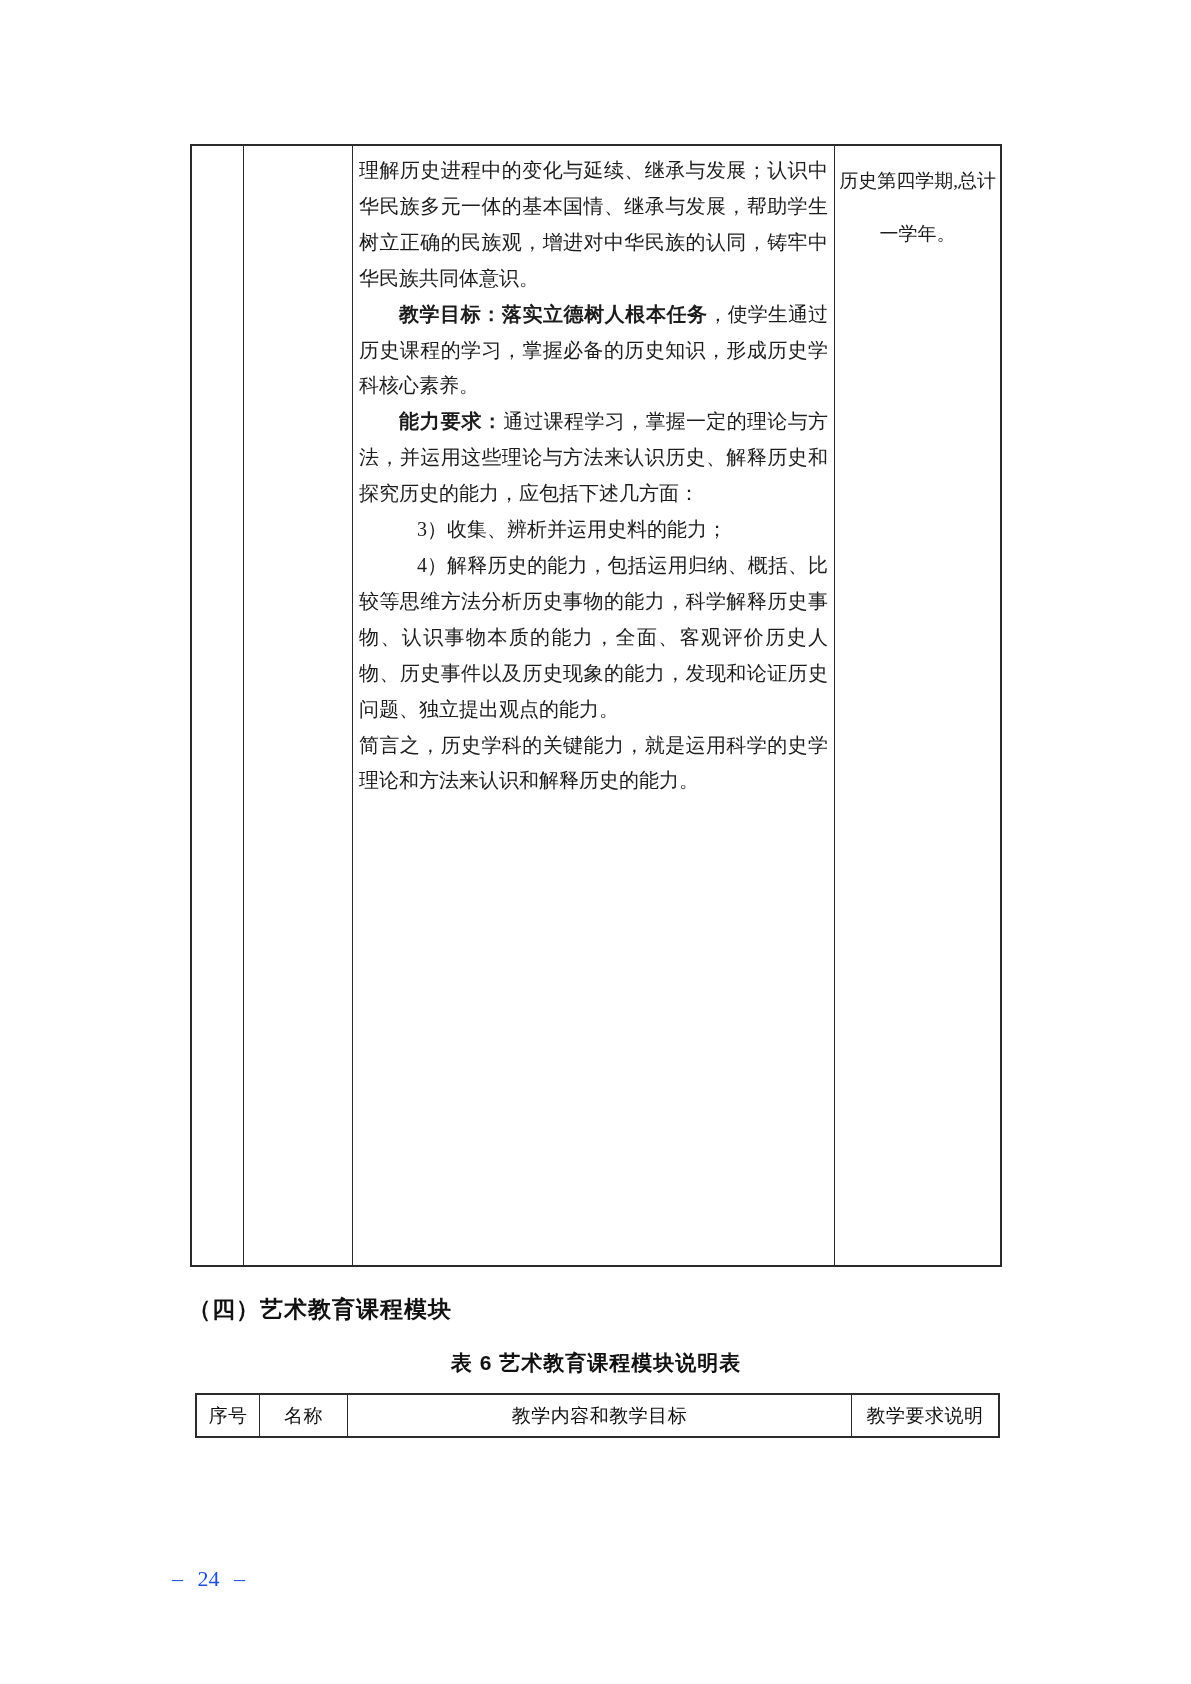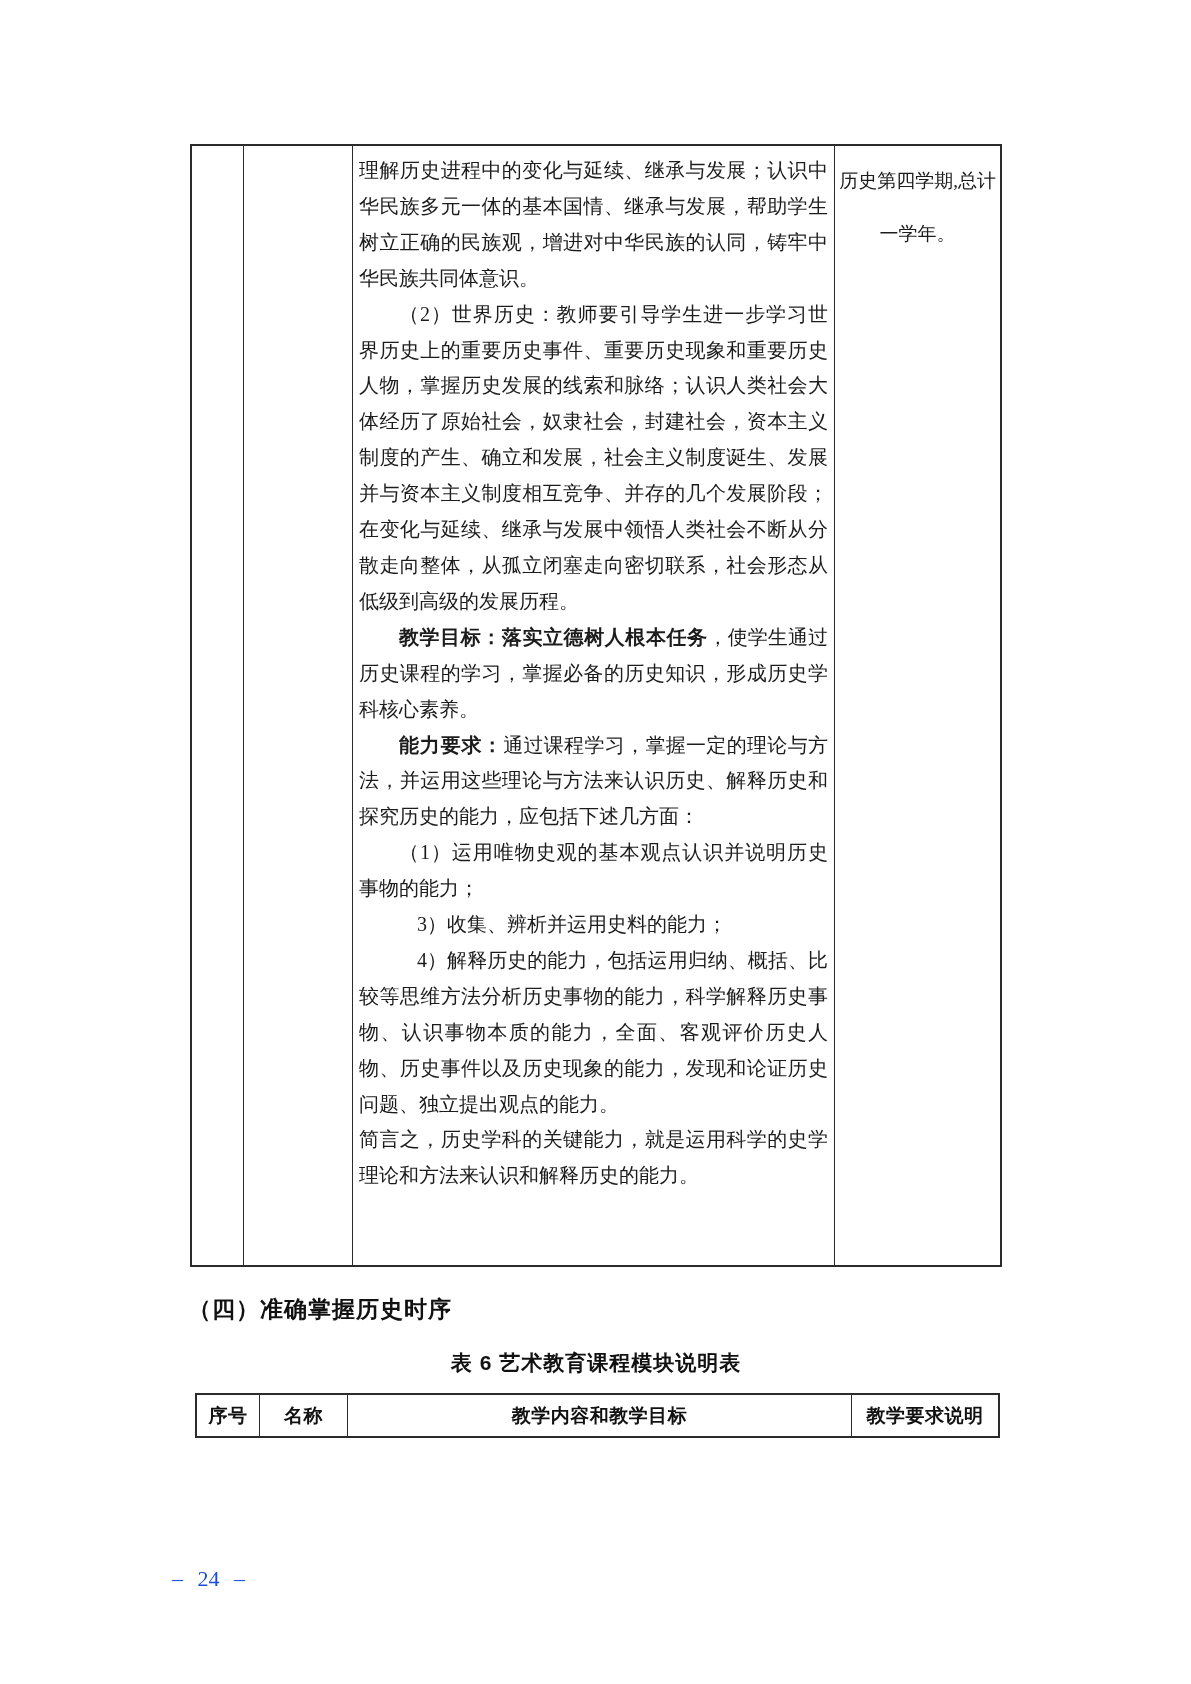"（2）世界历史：教师要引导学生进一步学习世界历史上的重要历史事件、重要历史现象和" p.p-indent { html: <p>（2）世界历史：教师要引导学生进一步学习世界历史上的重要历史事件、重要历史现象和重要历史人物，掌握历史发展的线索和脉络；认识人类社会大体经历了原始社会，奴隶社会，封建社会，资本主义制度的产生、确立和发展，社会主义制度诞生、发展并与资本主义制度相互竞争、并存的几个发展阶段；在变化与延续、继承与发展中领悟人类社会不断从分散走向整体，从孤立闭塞走向密切联系，社会形态从低级到高级的发展历程。</p> -> none }
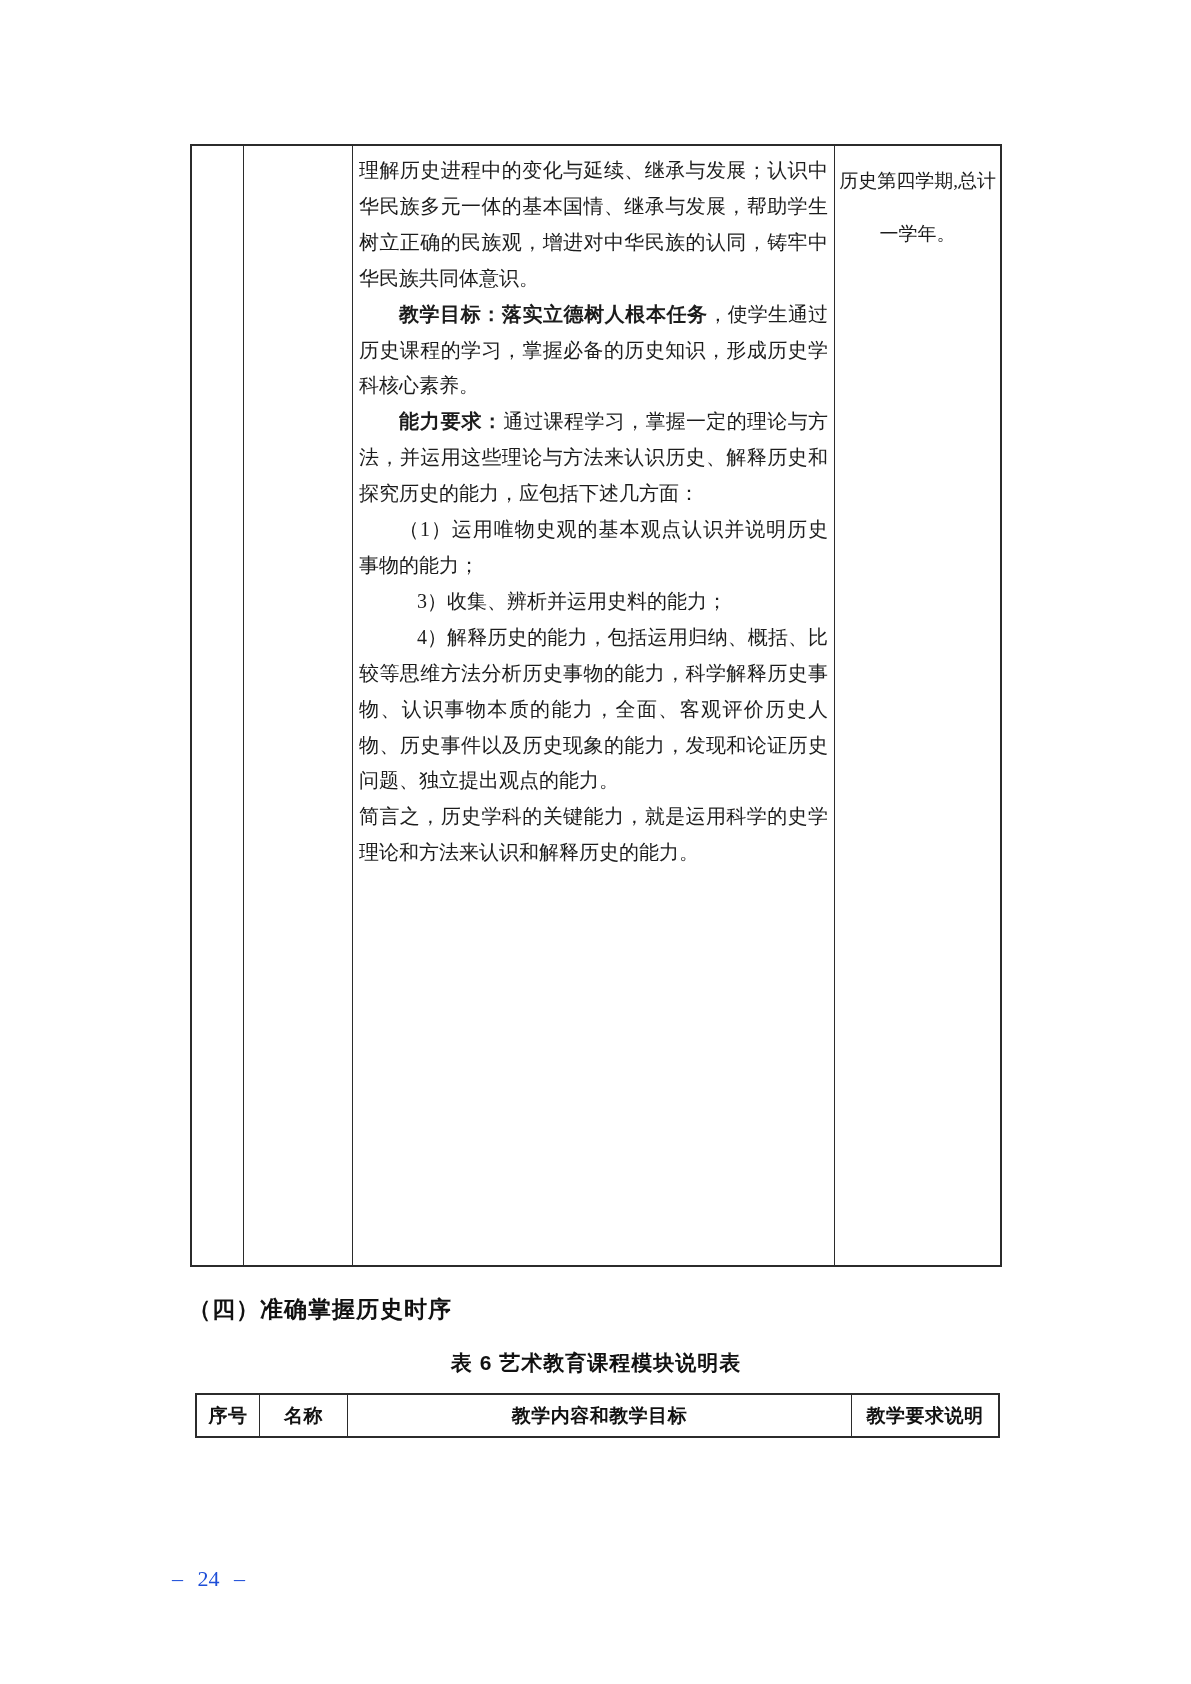"（1）运用唯物史观的基本观点认识并说明历史事物的能力；" p.p-indent { html: <p>（1）运用唯物史观的基本观点认识并说明历史事物的能力；</p> -> none }
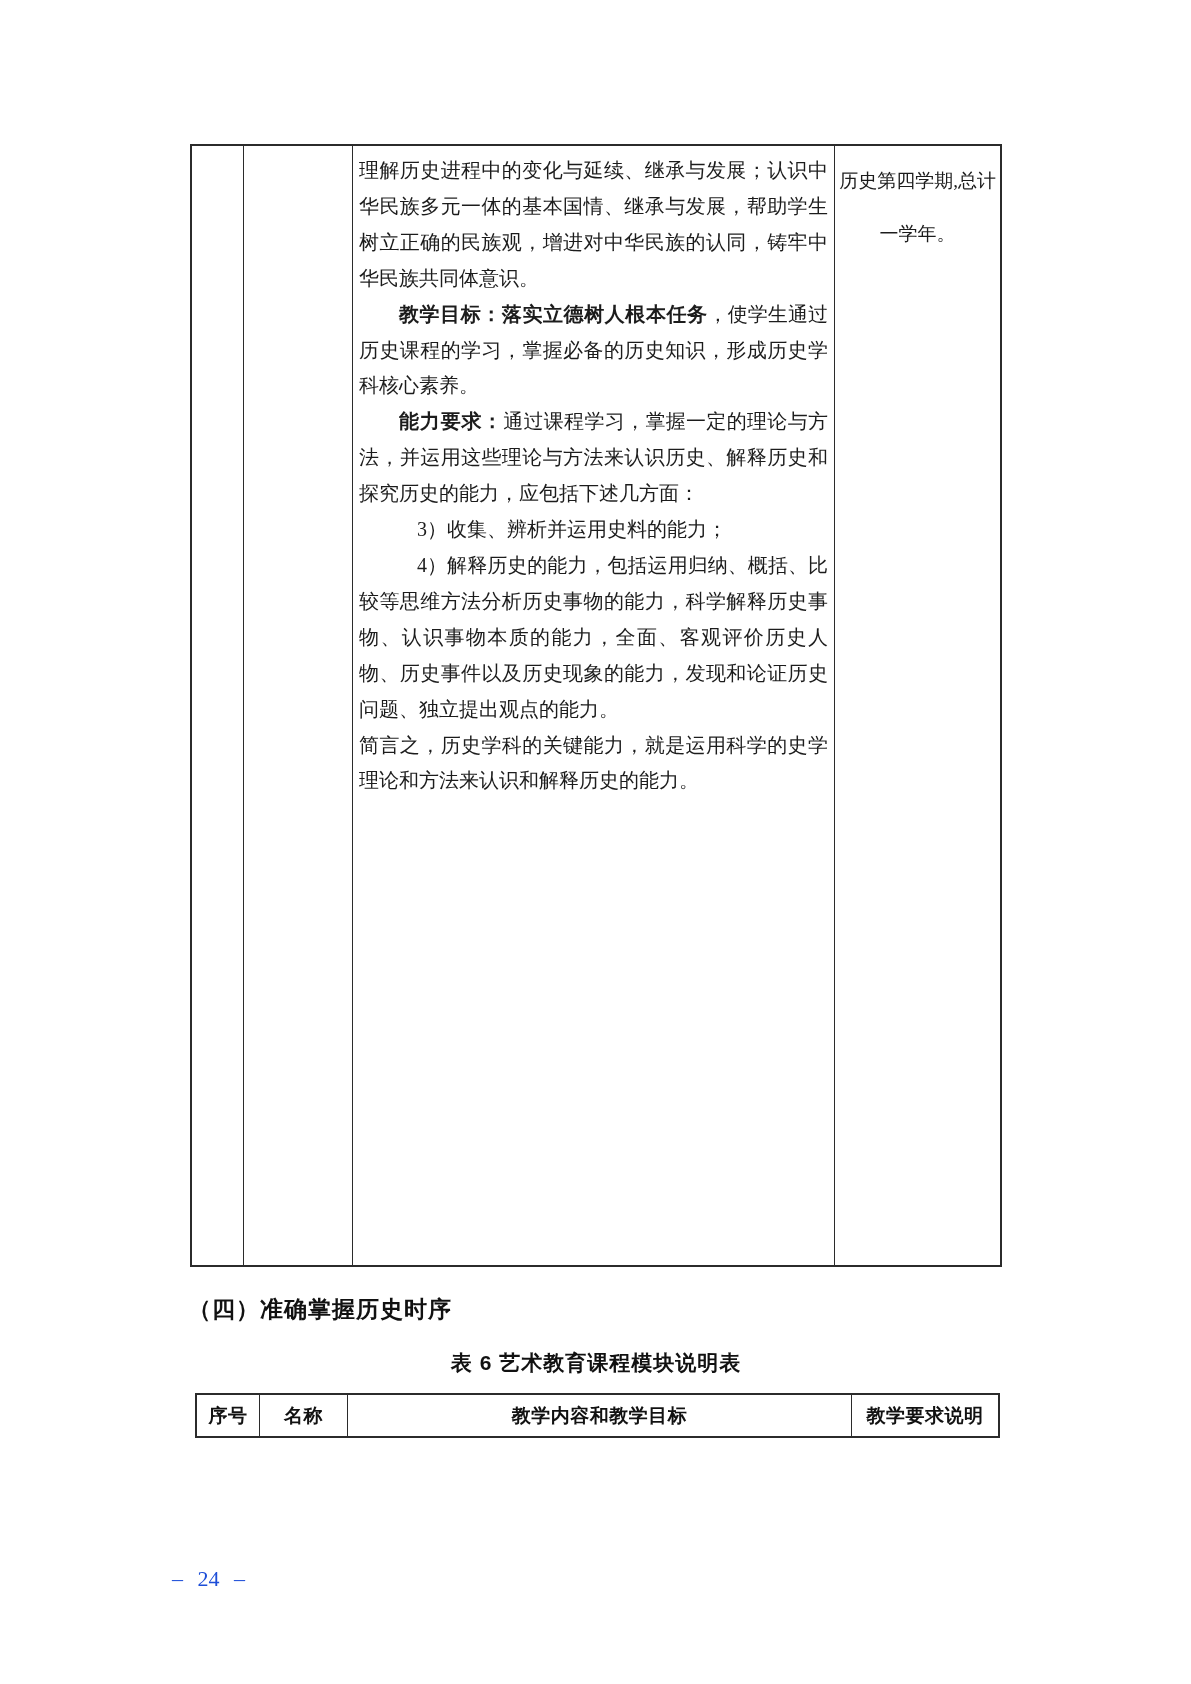"（四）准确掌握历史时序" div.section-heading { text: 准确掌握历史时序 -> 艺术教育课程模块 }
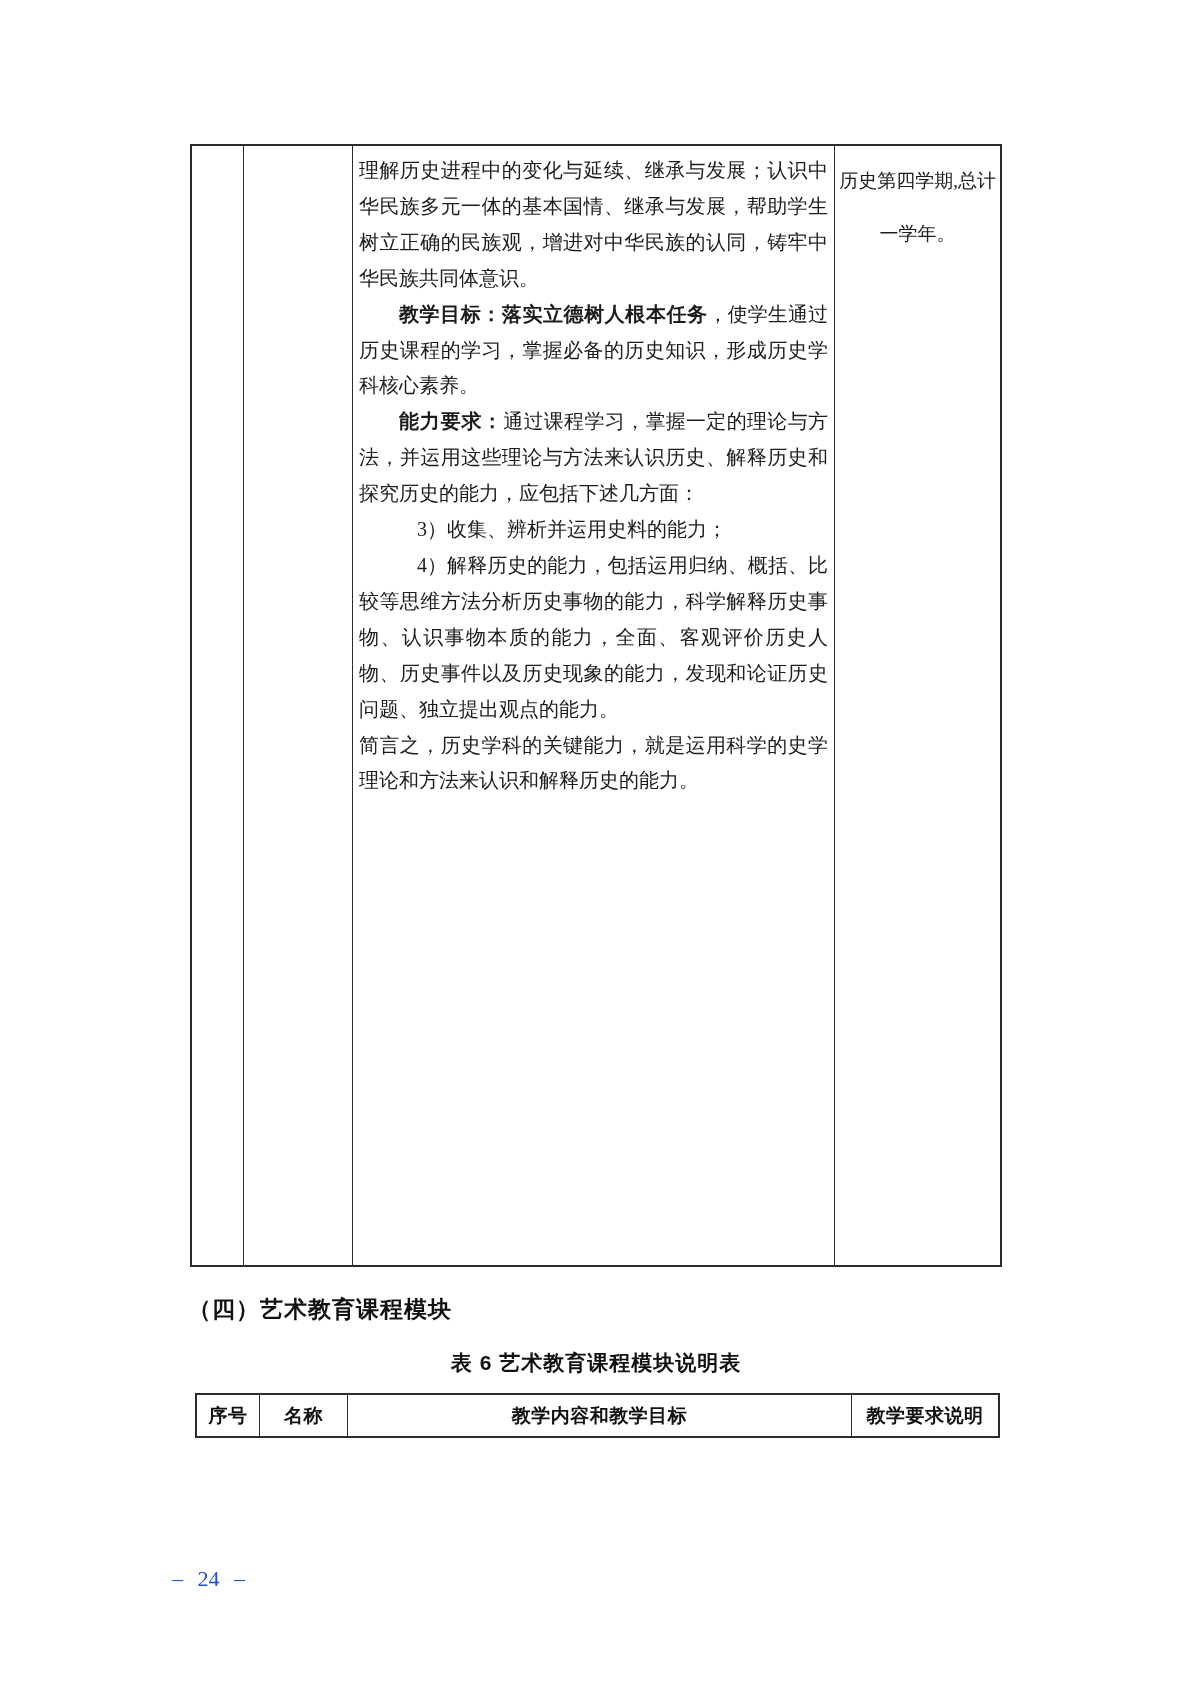"序号" .t2 .th { font-weight: bold -> normal }
